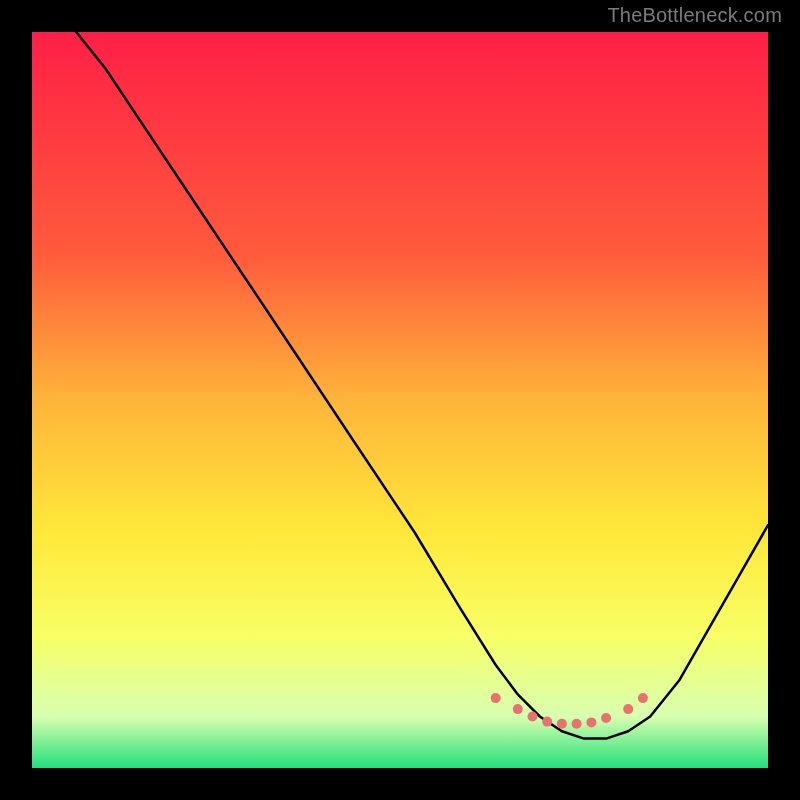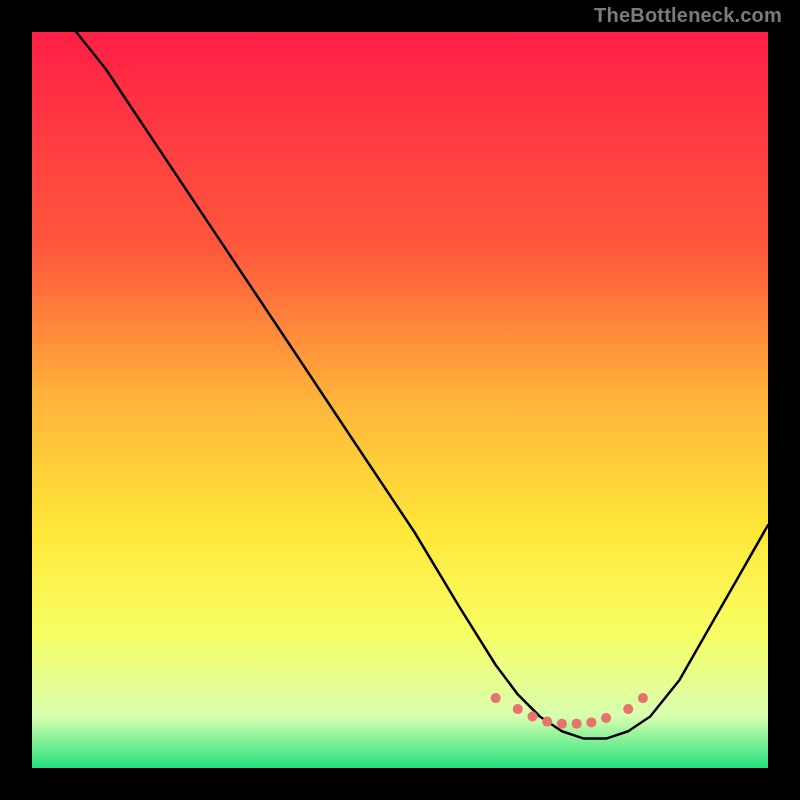"TheBottleneck.com" .watermark { font-weight: 700 -> 400 }
